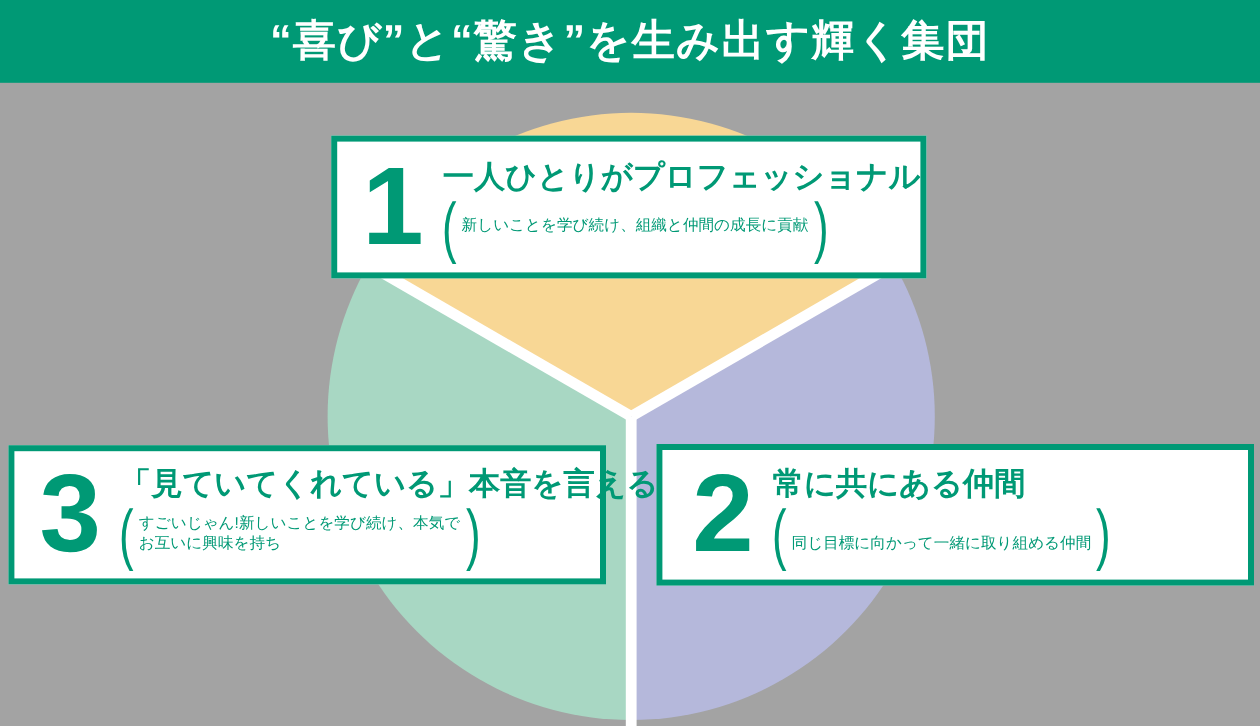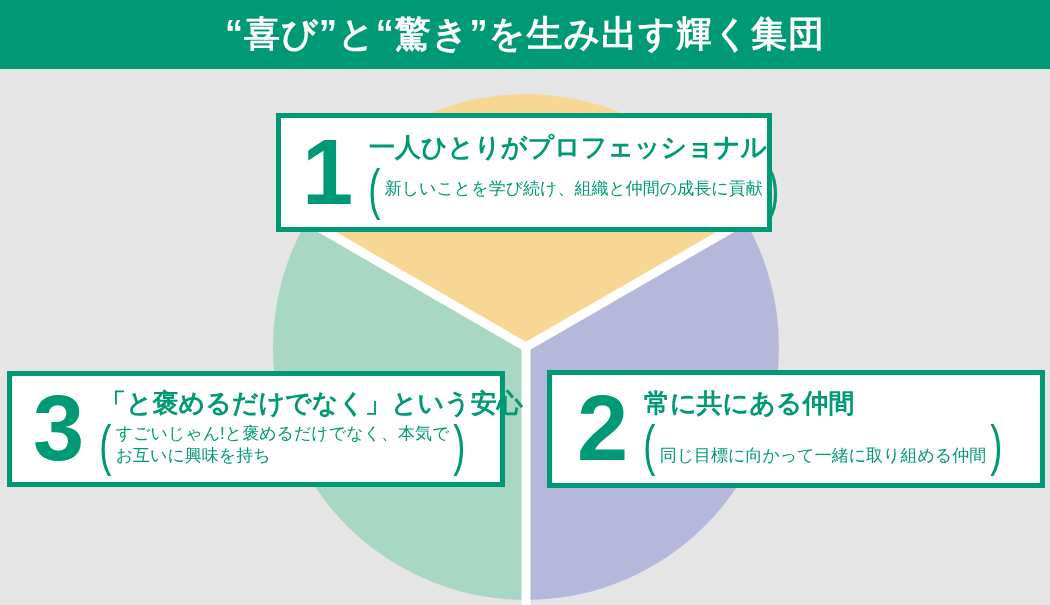"“喜び”と“驚き”を生み出す輝く集団" .stage { background: #e5e5e5 -> #a3a3a3 }
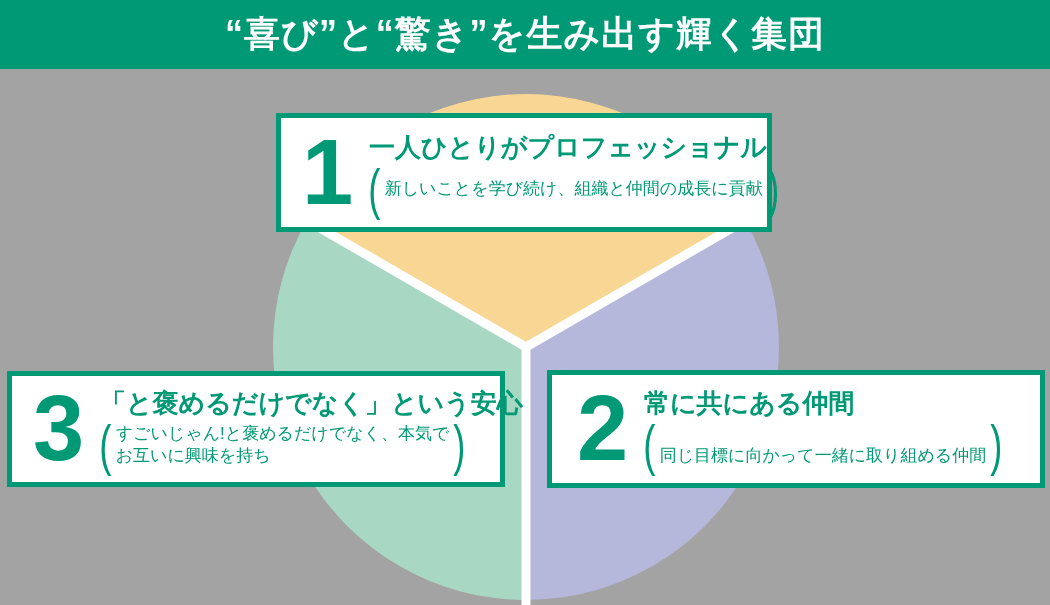"新しいことを学び続け、組織と仲間の成長に貢献" .sub-lines { font-size: 17px -> 13px }
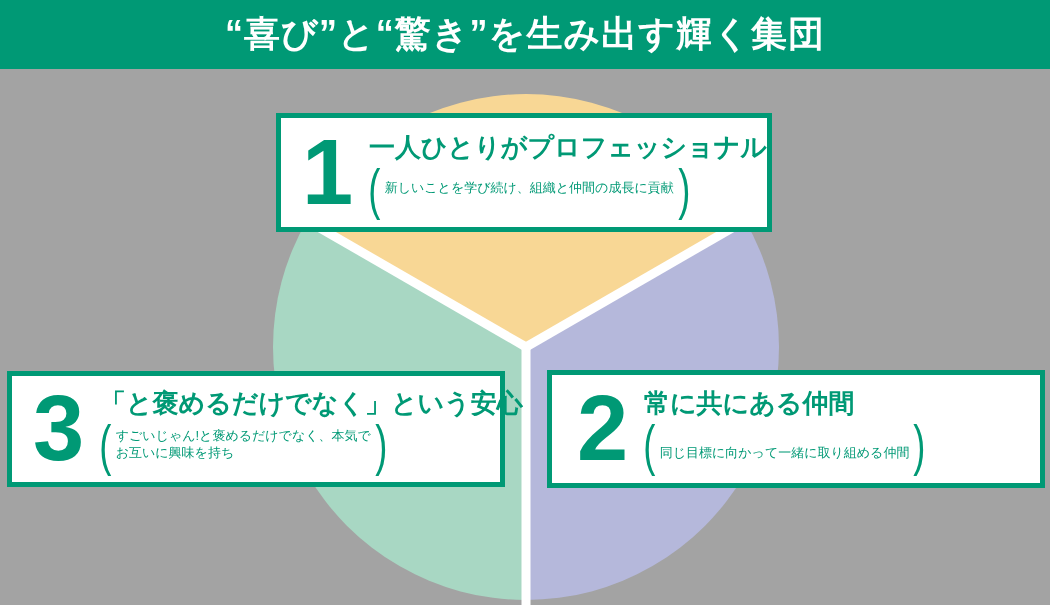"「と褒めるだけでなく」という安心" div.title { text: と褒めるだけでなく」という安心 -> 見ていてくれている」本音を言える }
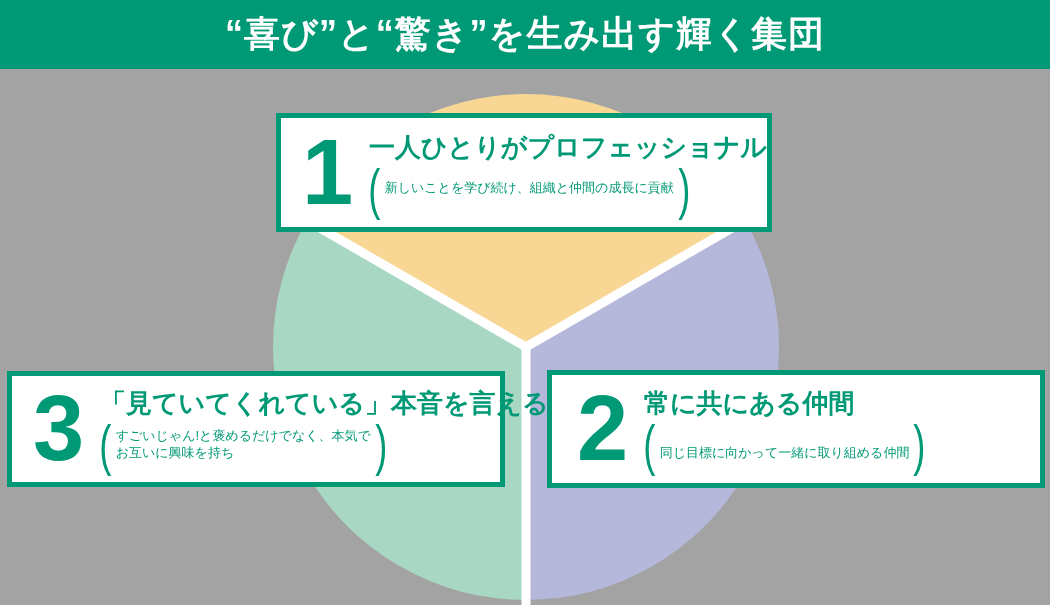"すごいじゃん!と褒めるだけでなく、本気で" span { text: と褒めるだけでなく -> 新しいことを学び続け }
